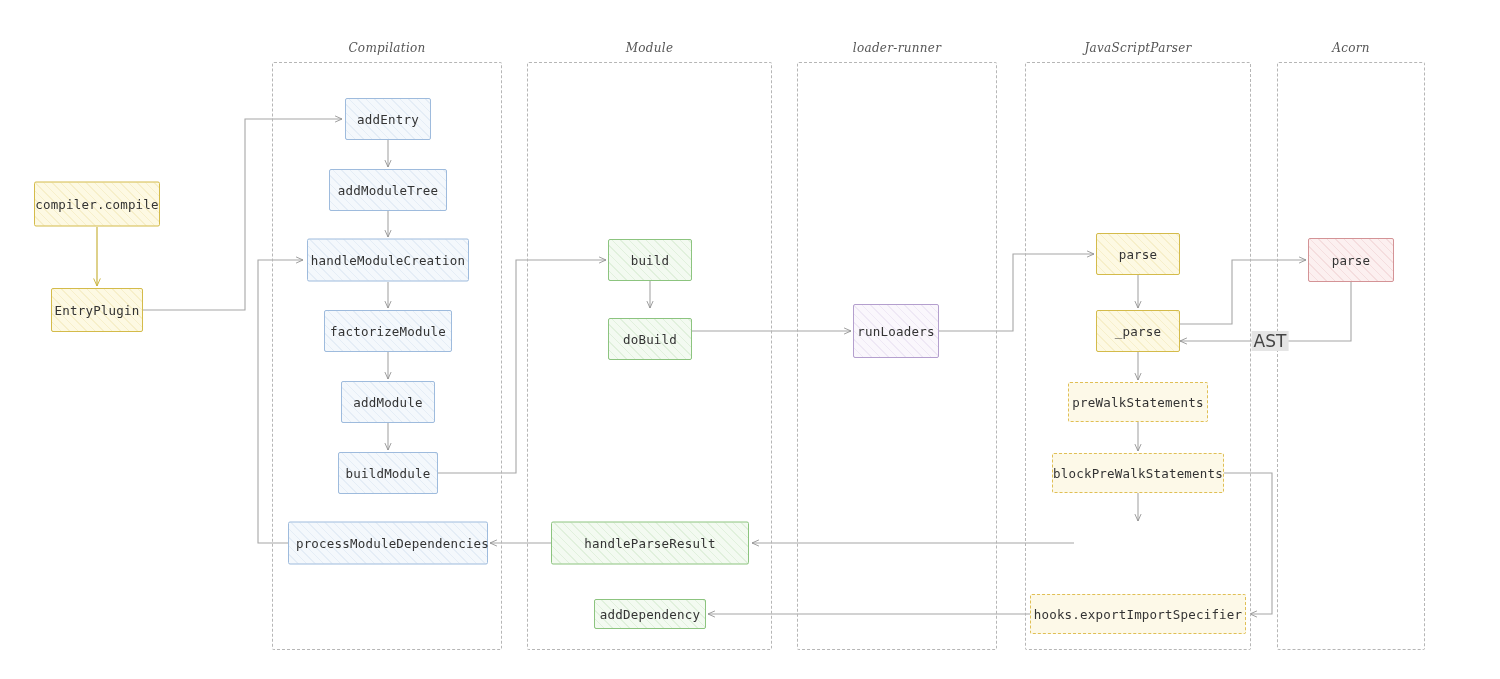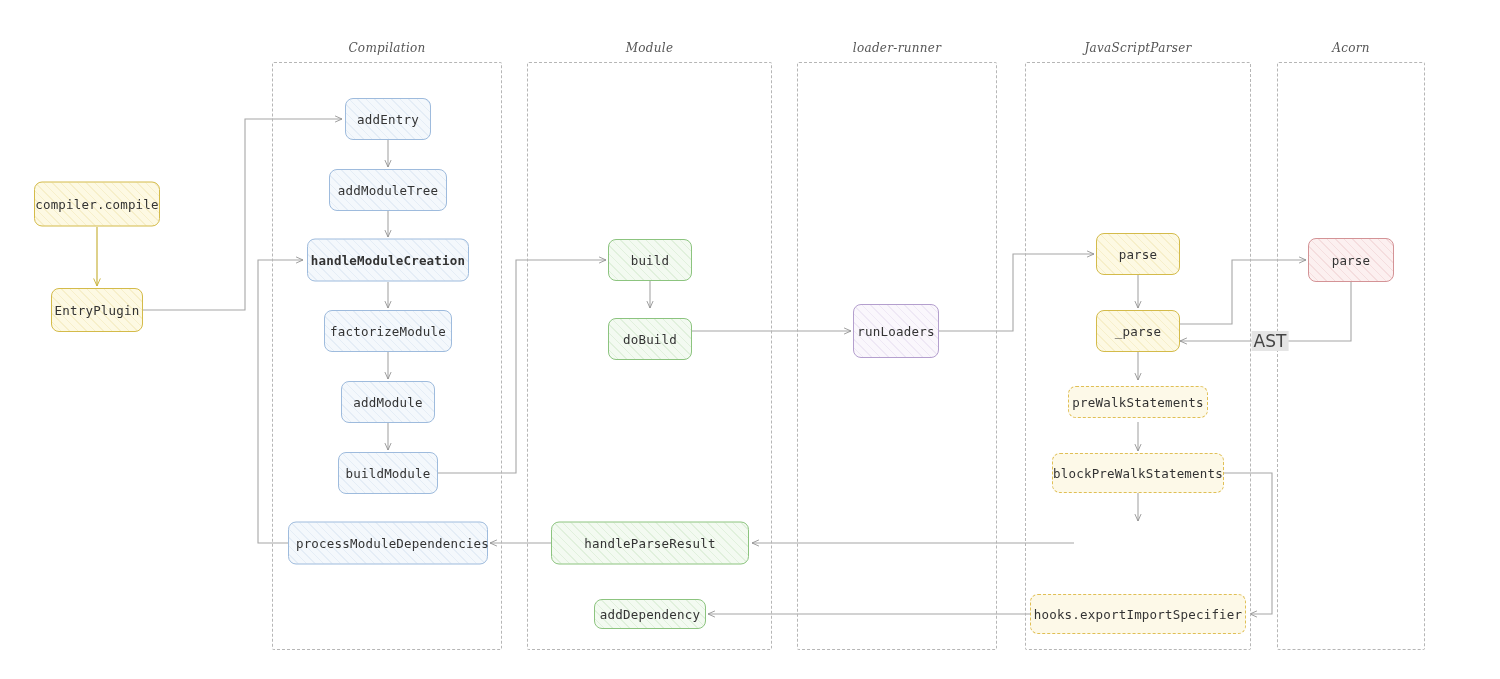"addEntry" .node { border-radius: 8px -> 2px }
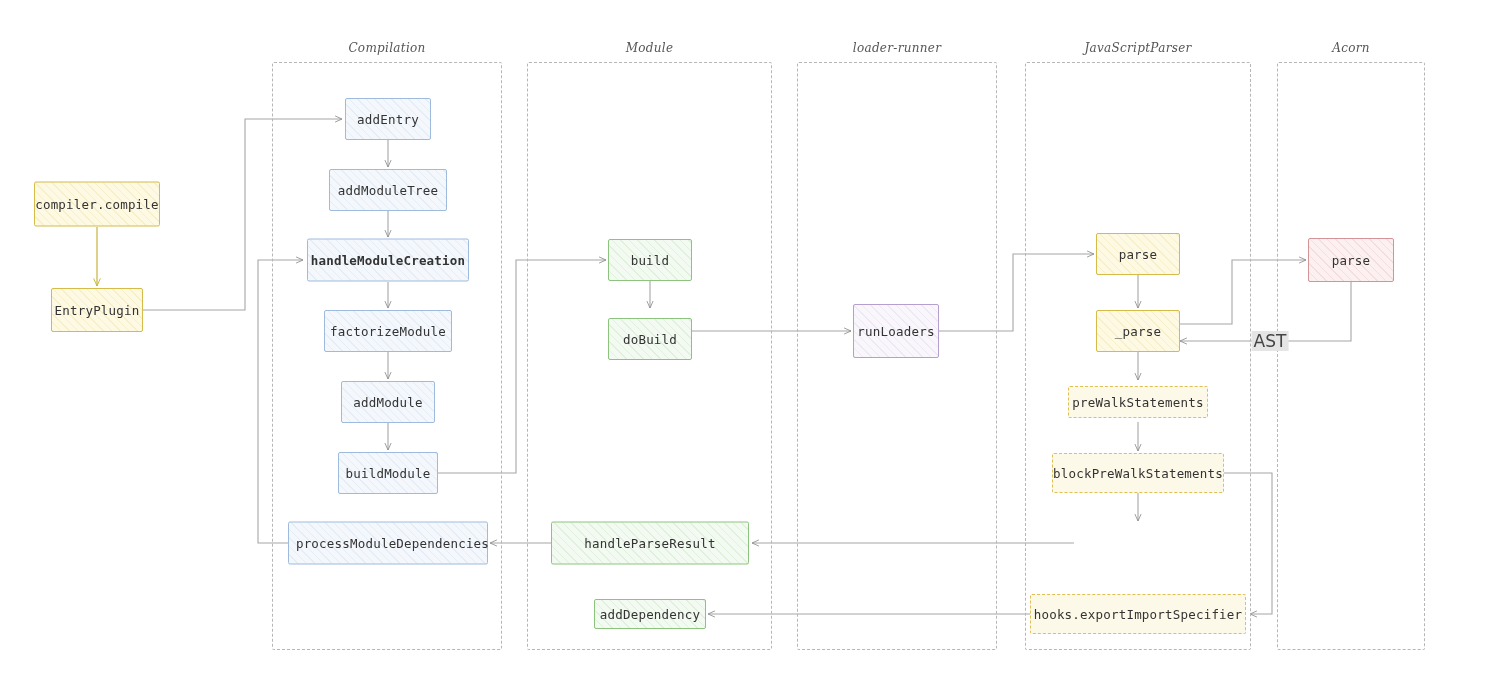"handleModuleCreation" div.node { font-weight: bold -> none }
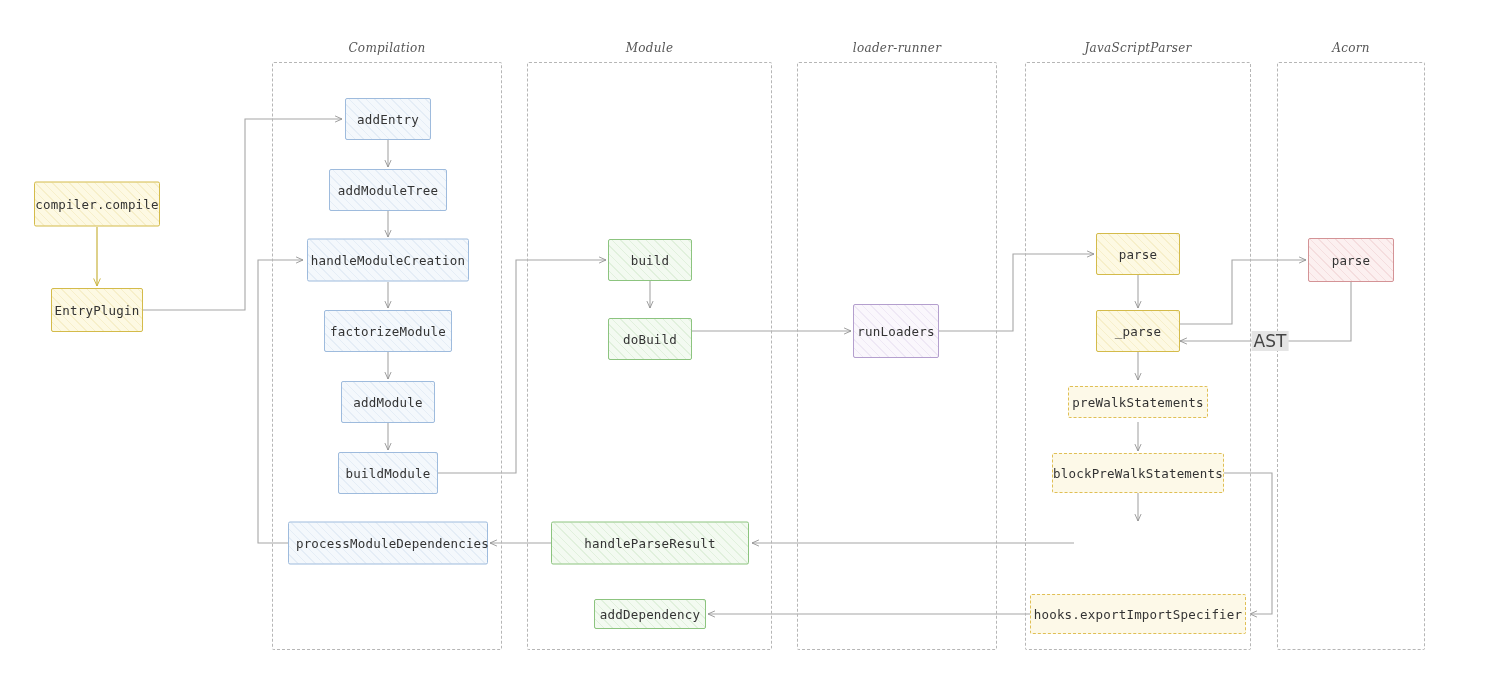"preWalkStatements" div.node { height: 32px -> 40px }
